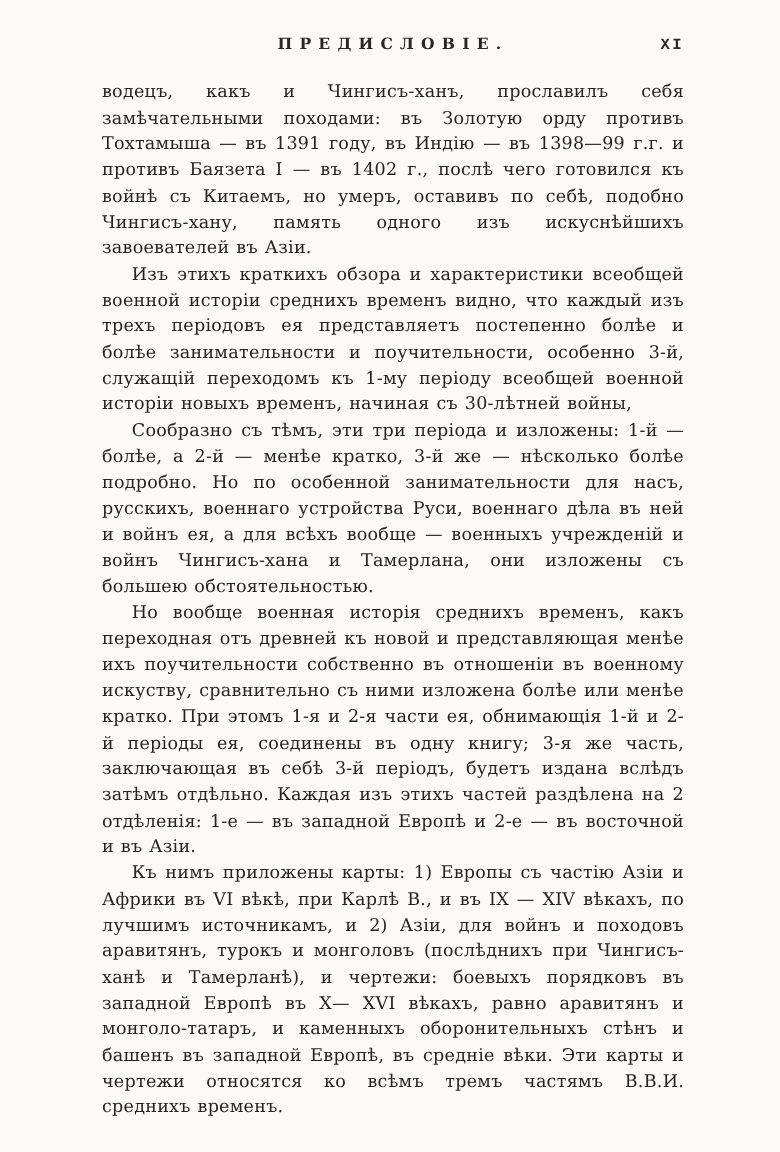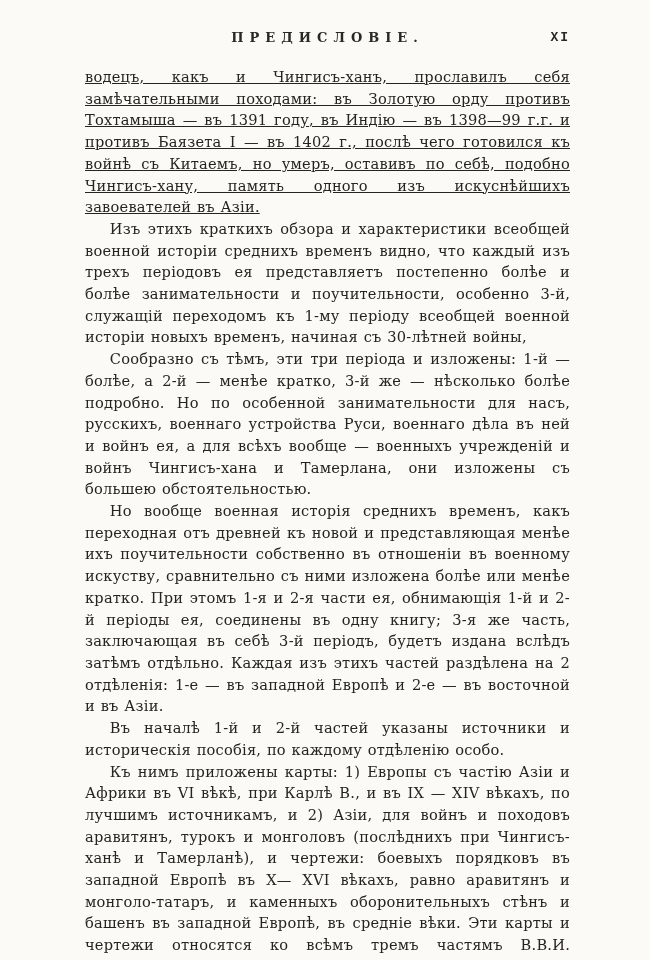"водецъ, какъ и Чингисъ-ханъ, прославилъ" .body-text p.continuation { text-decoration: underline -> none }
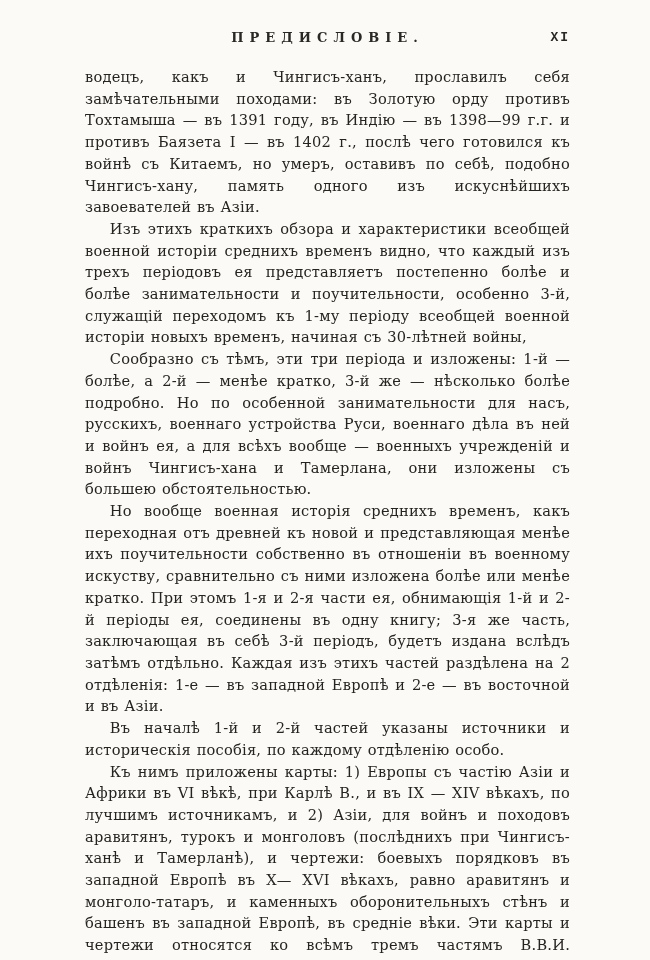"Въ началѣ 1-й и 2-й" p { html: <p>Въ началѣ 1-й и 2-й частей указаны источники и историческія пособія, по каждому отдѣленію особо.</p> -> none }
